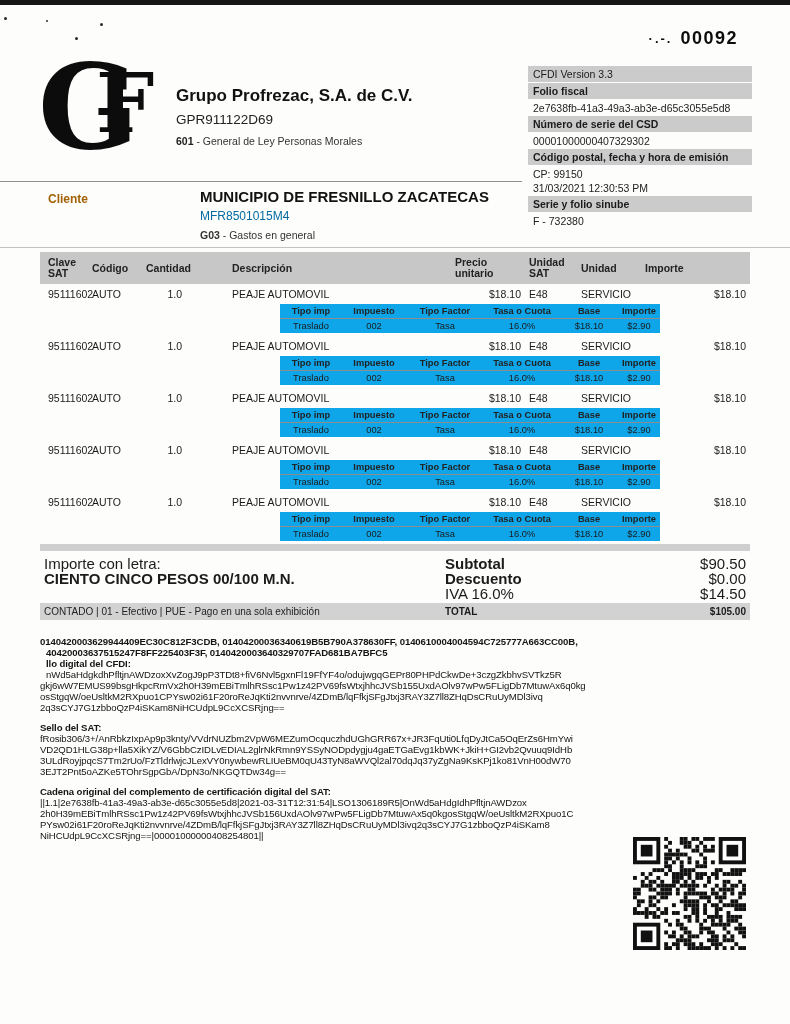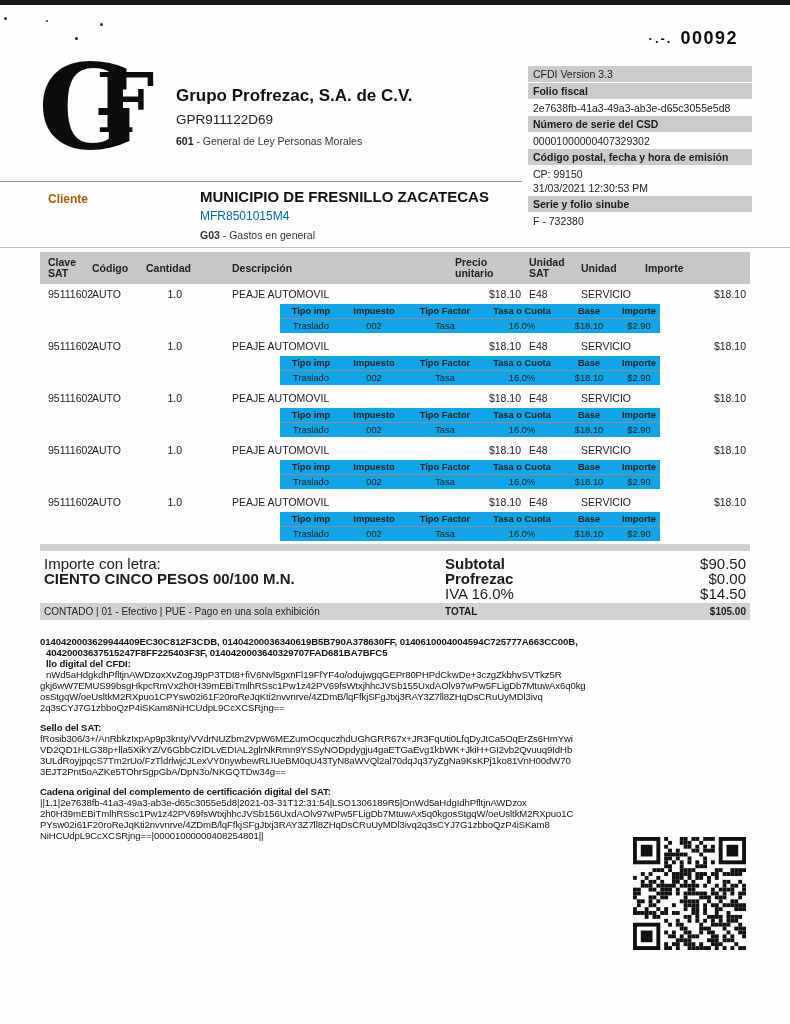"Profrezac" div.lbl { text: Profrezac -> Descuento }
